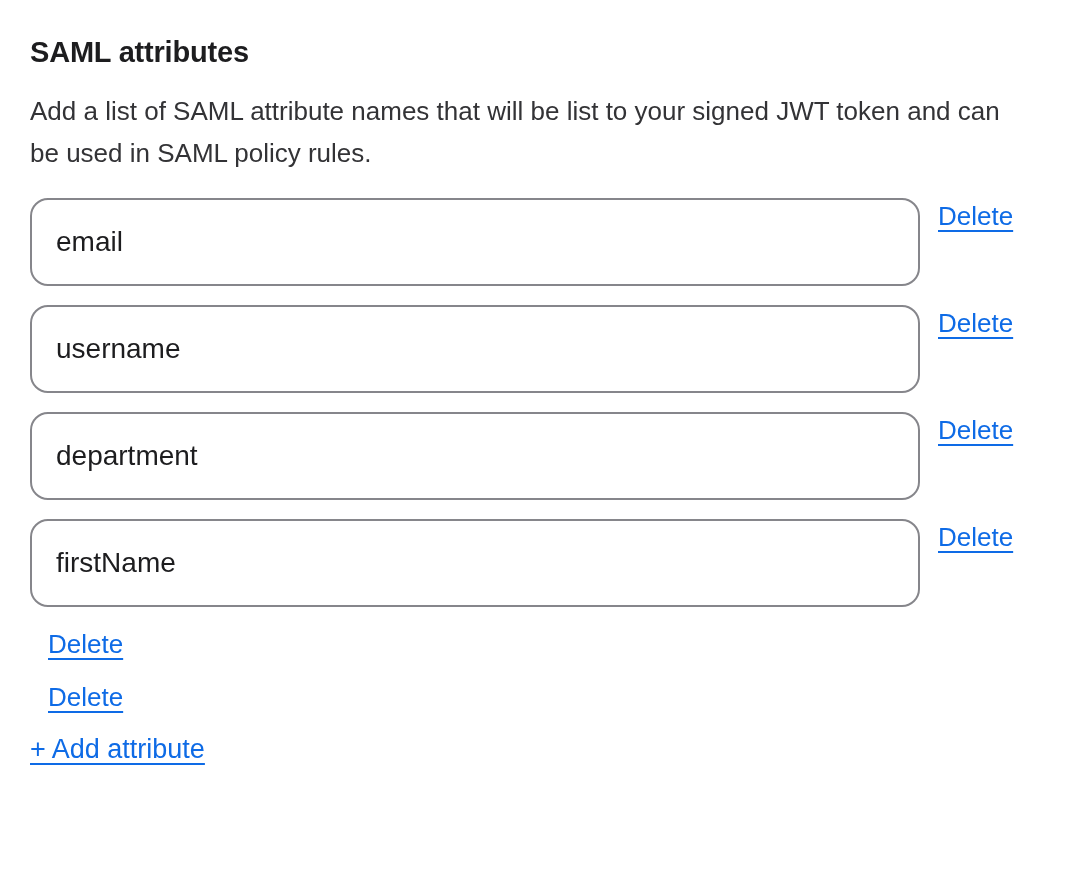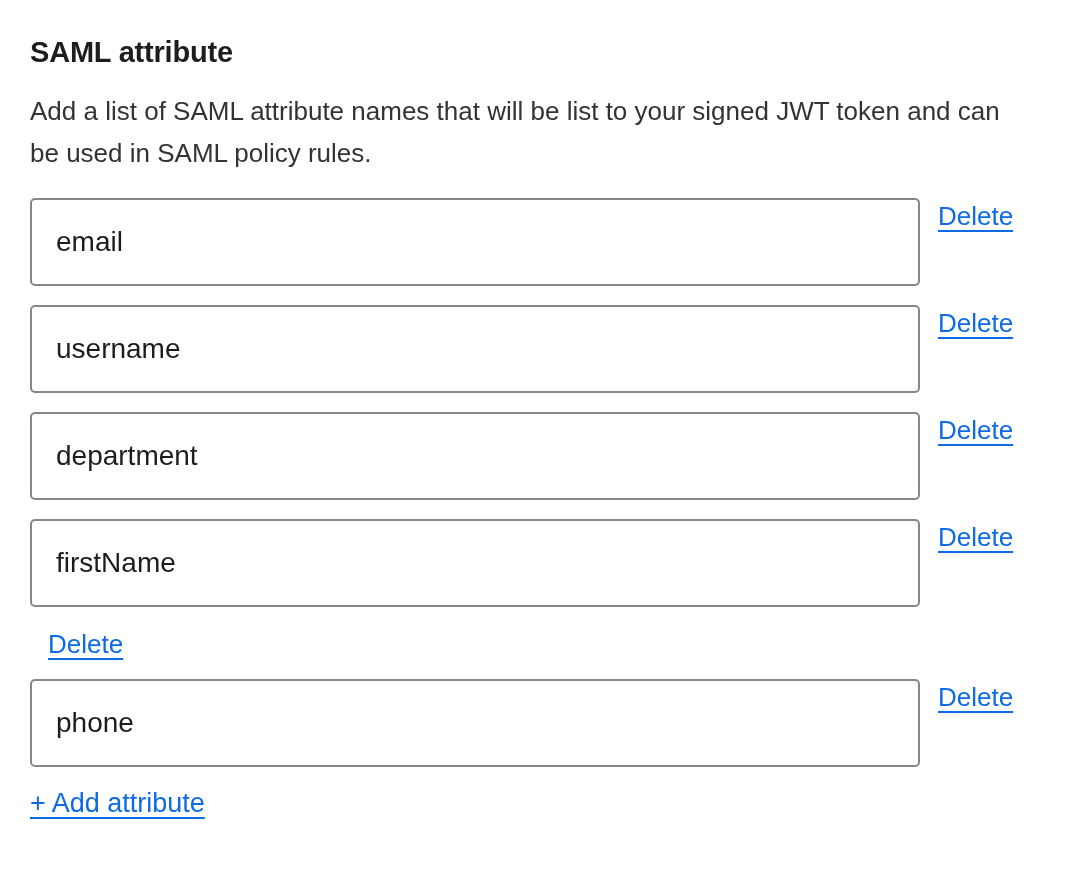"SAML attribute" h2.section-title { text: attribute -> attributes }
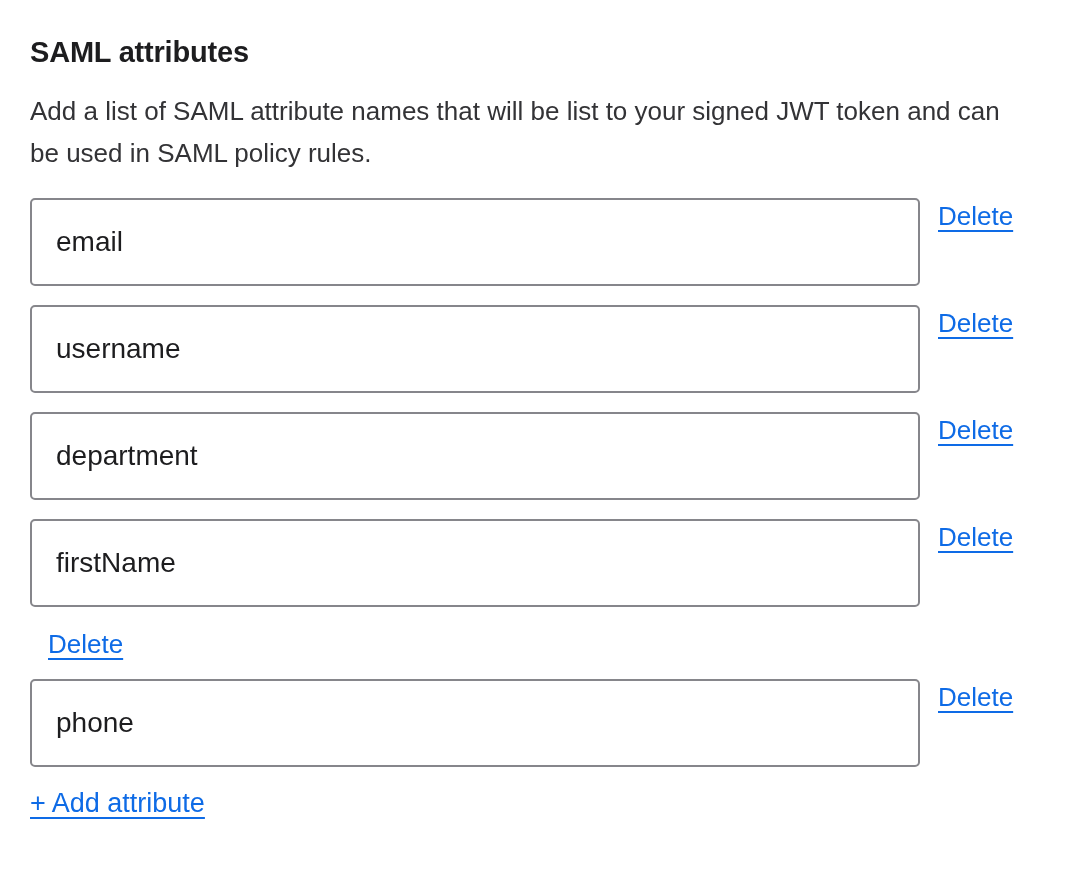"email" .attribute-input { border-radius: 5px -> 18px }
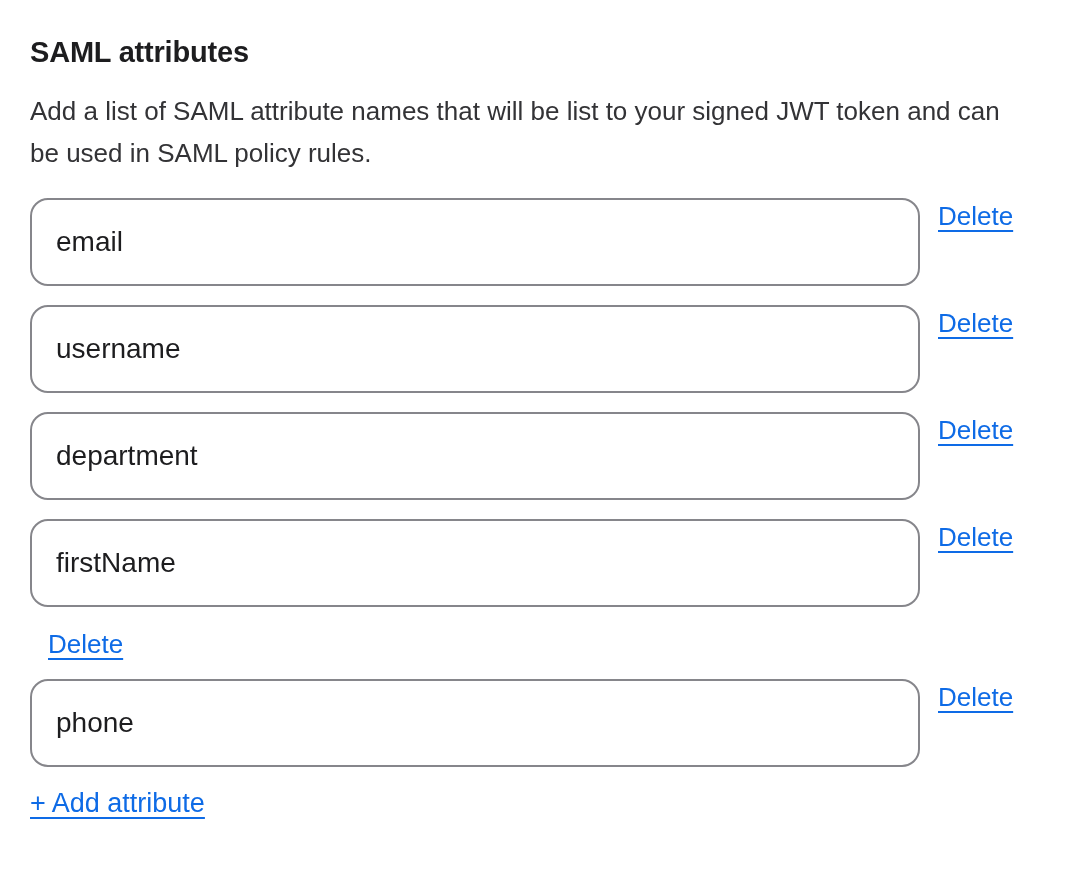"phone" input.attribute-input { html: <input> -> none }
